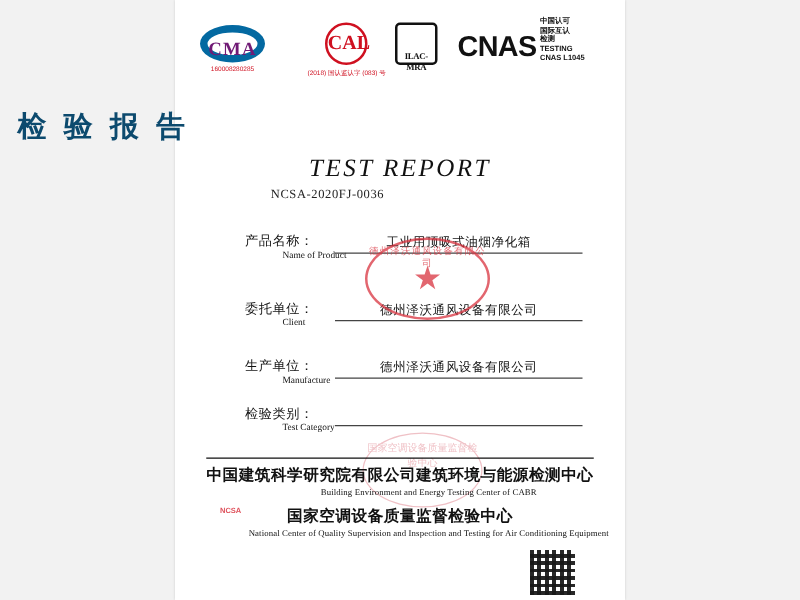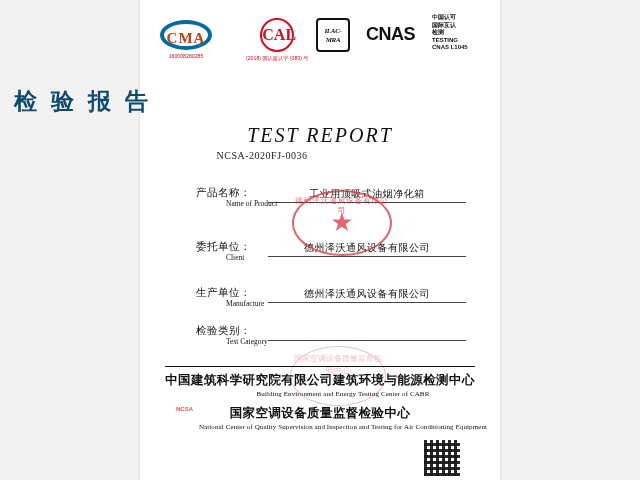"CMA" .cert-ellipse { border: 4px solid #0369a1 -> 6px solid #0369a1; color: #c2410c -> #701a75 }
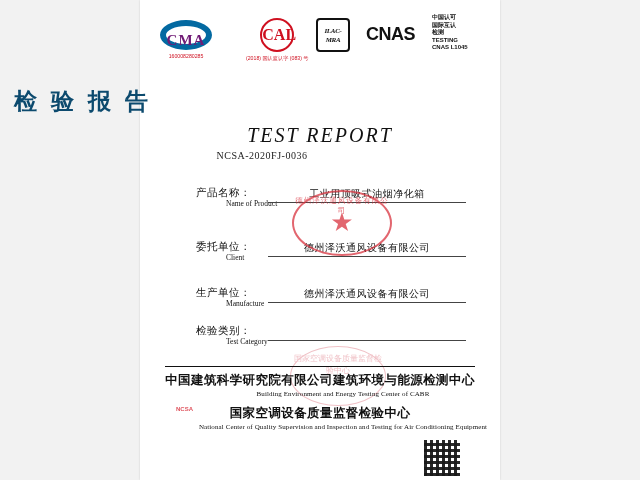"ILAC-MRA" .cert-sq { font-style: italic -> none; padding-top: 7px -> 21px }
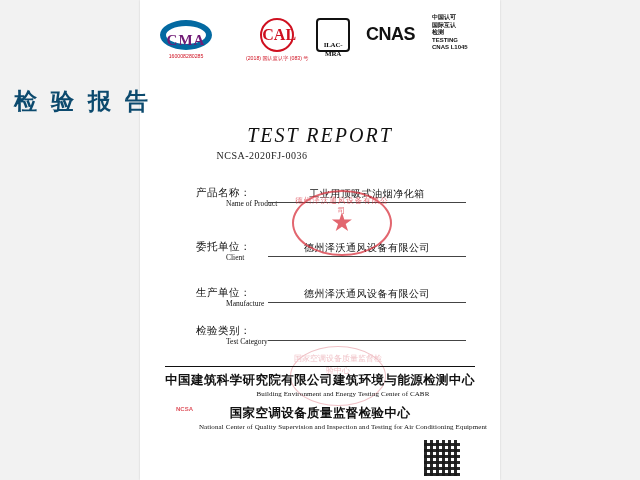"CNAS" .cnas-word { font-size: 18px -> 23px }
